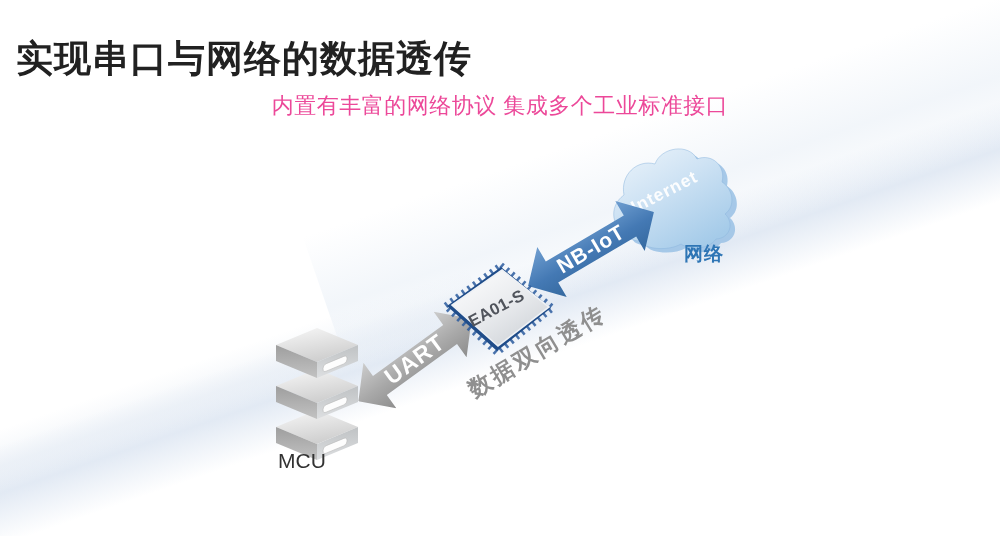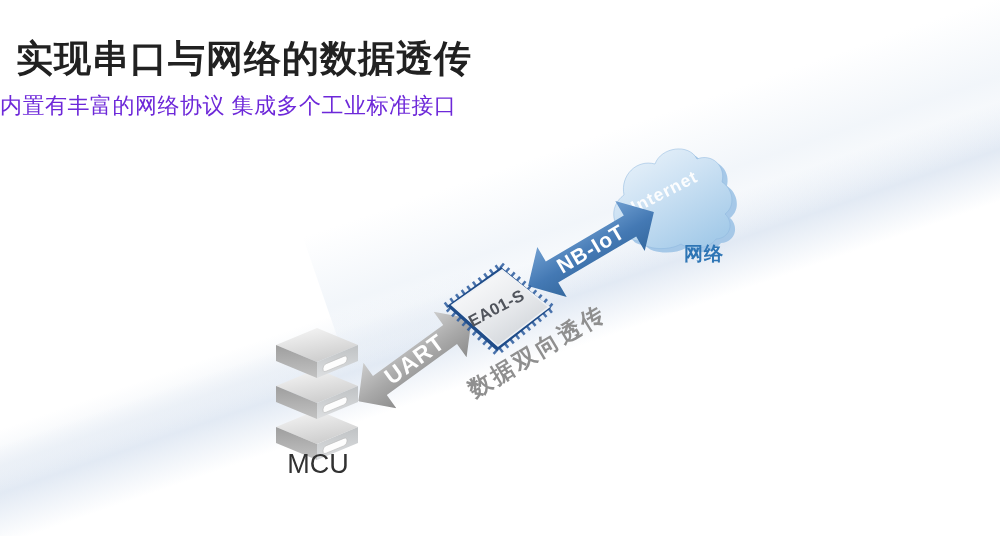"内置有丰富的网络协议 集成多个工业标准接口" .subtitle { color: #6d28d9 -> #ec4899; text-align: left -> center }
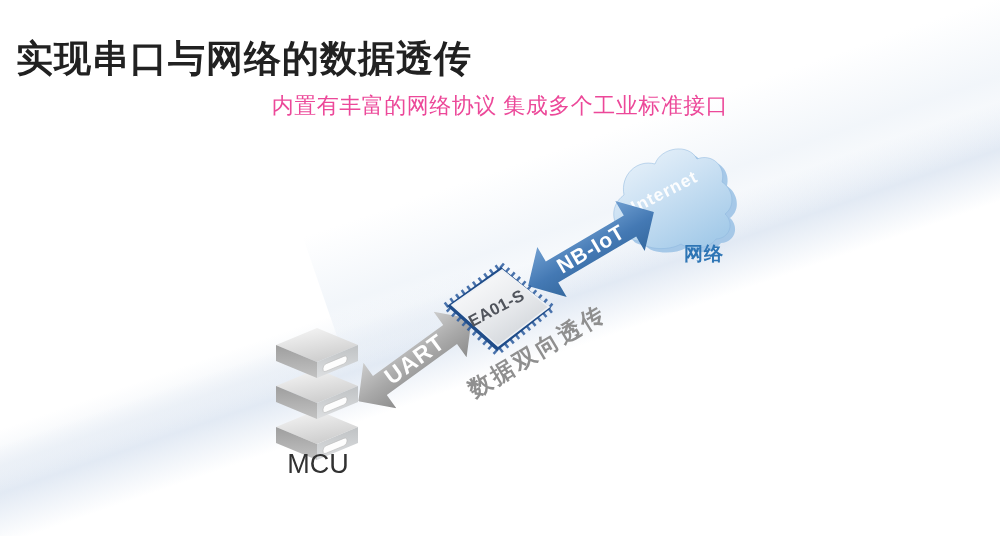"MCU" .mcu-label { font-size: 27px -> 21px; text-align: center -> left }
